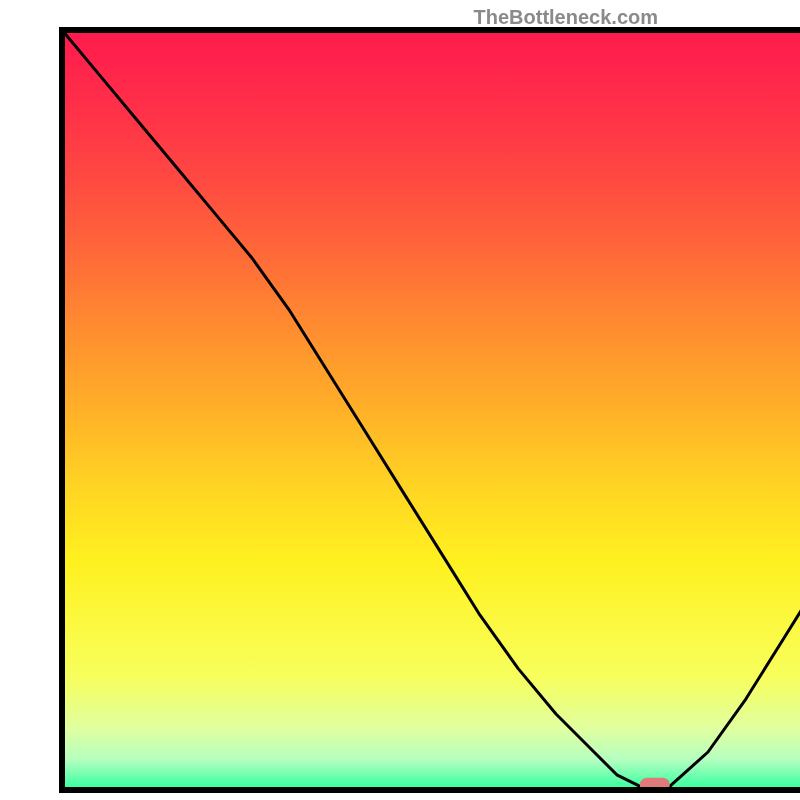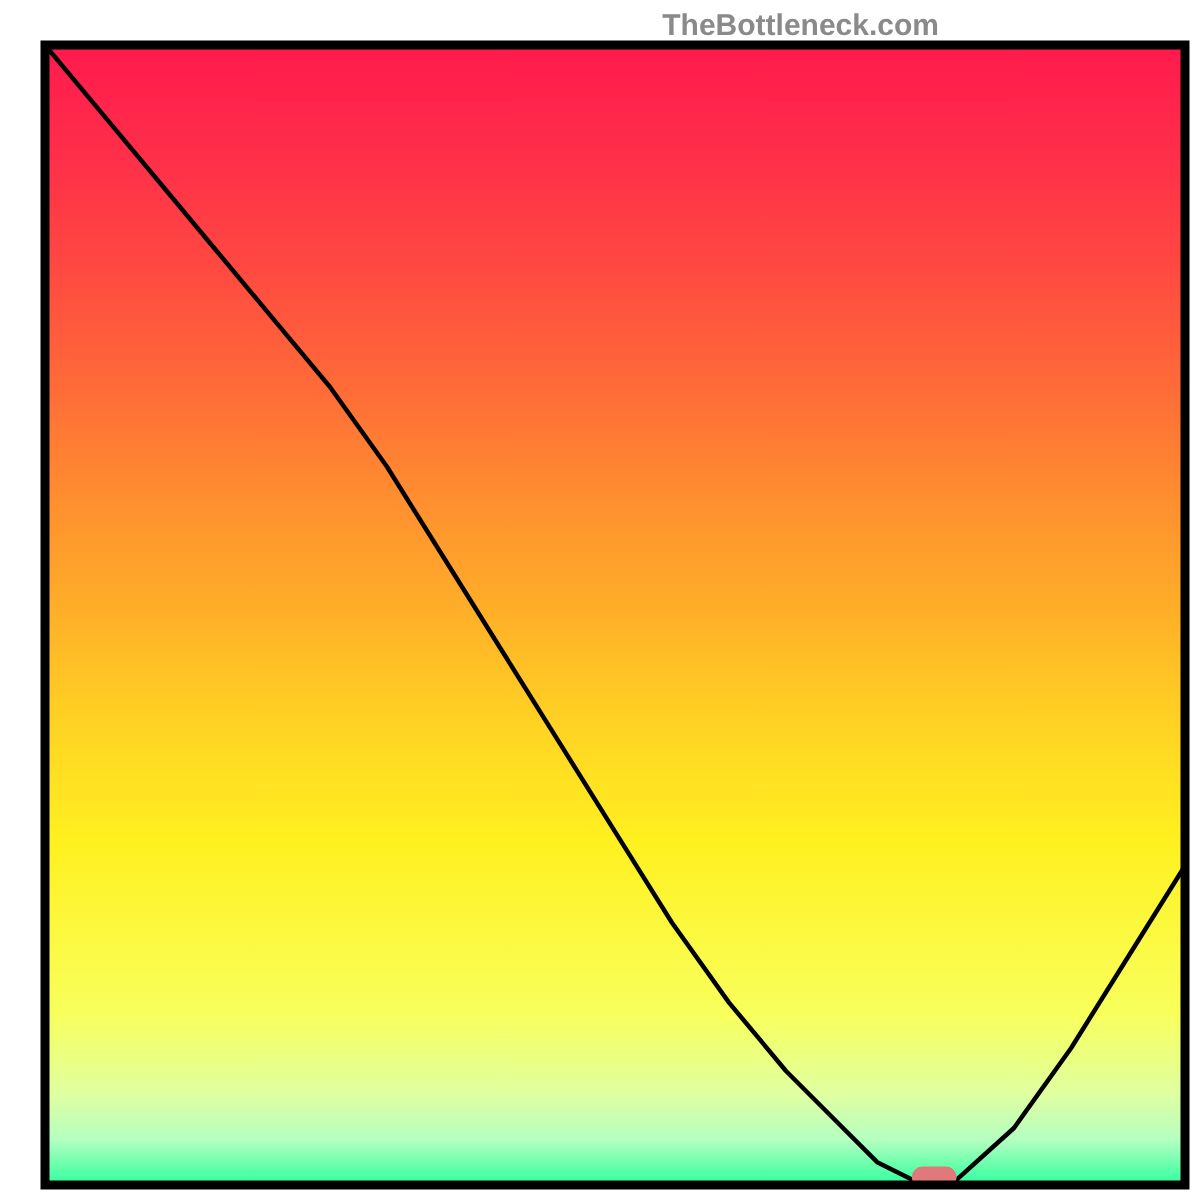"TheBottleneck.com" .container { padding-left: none -> 32px }
